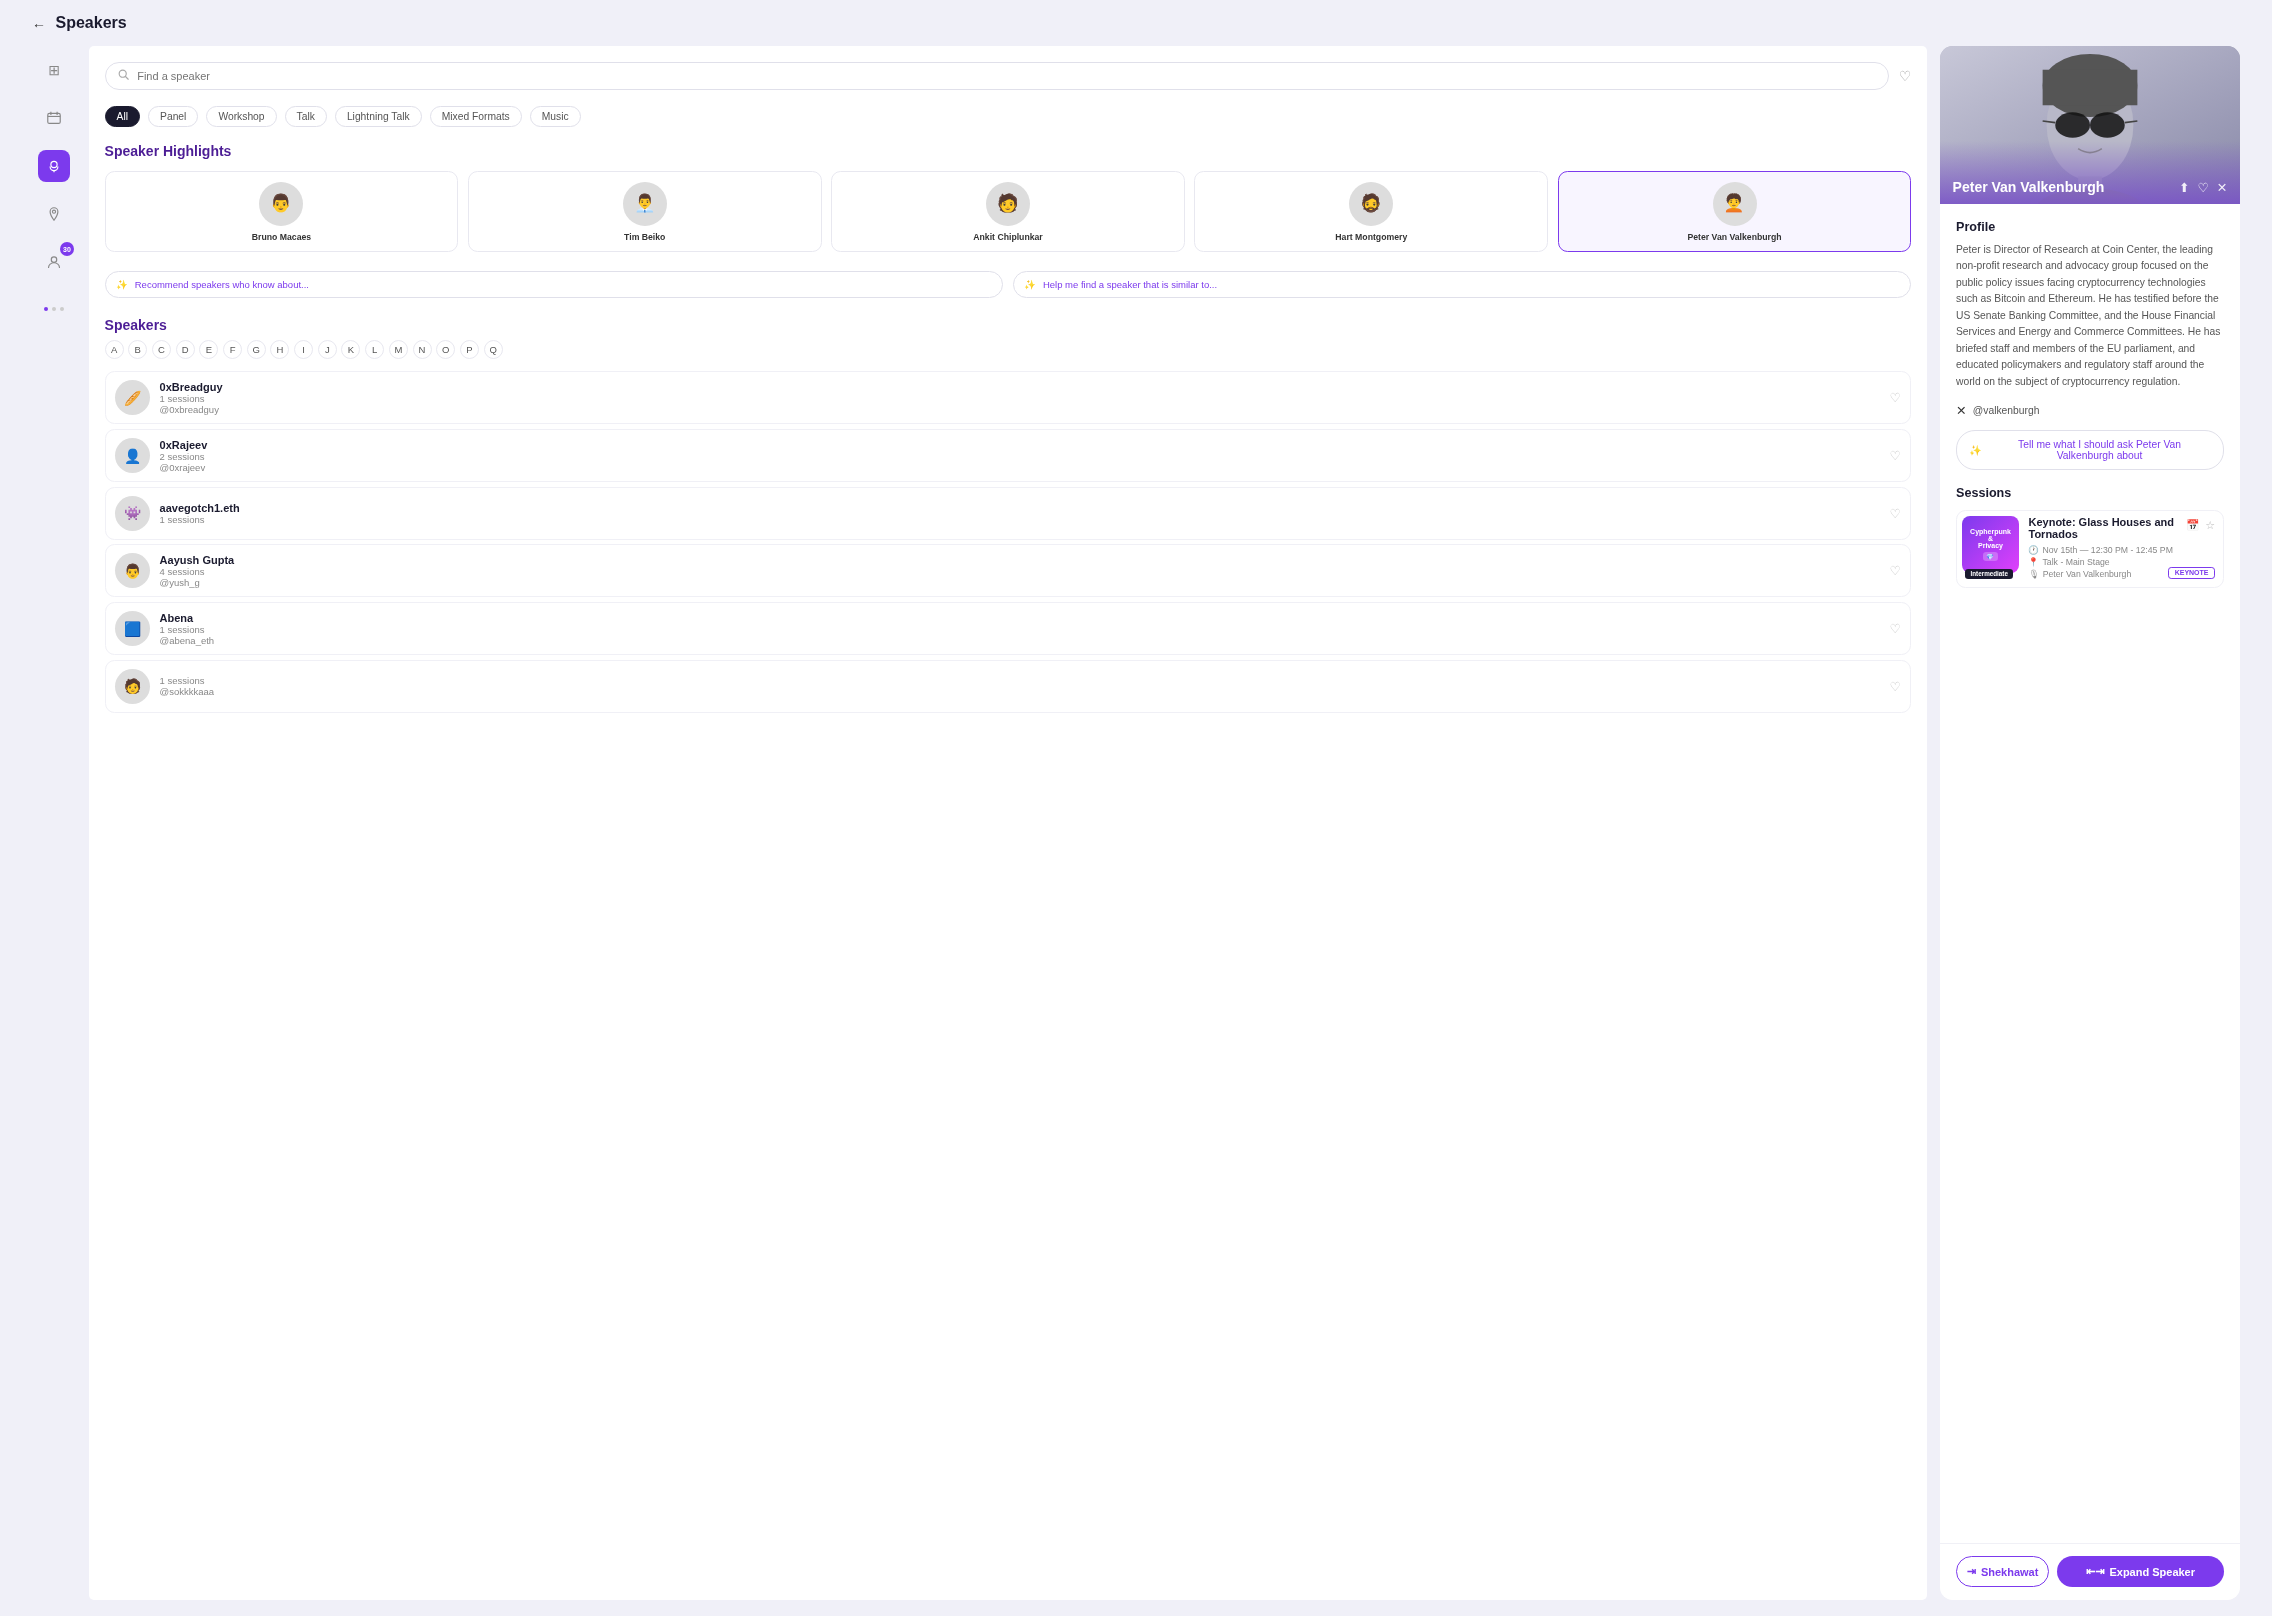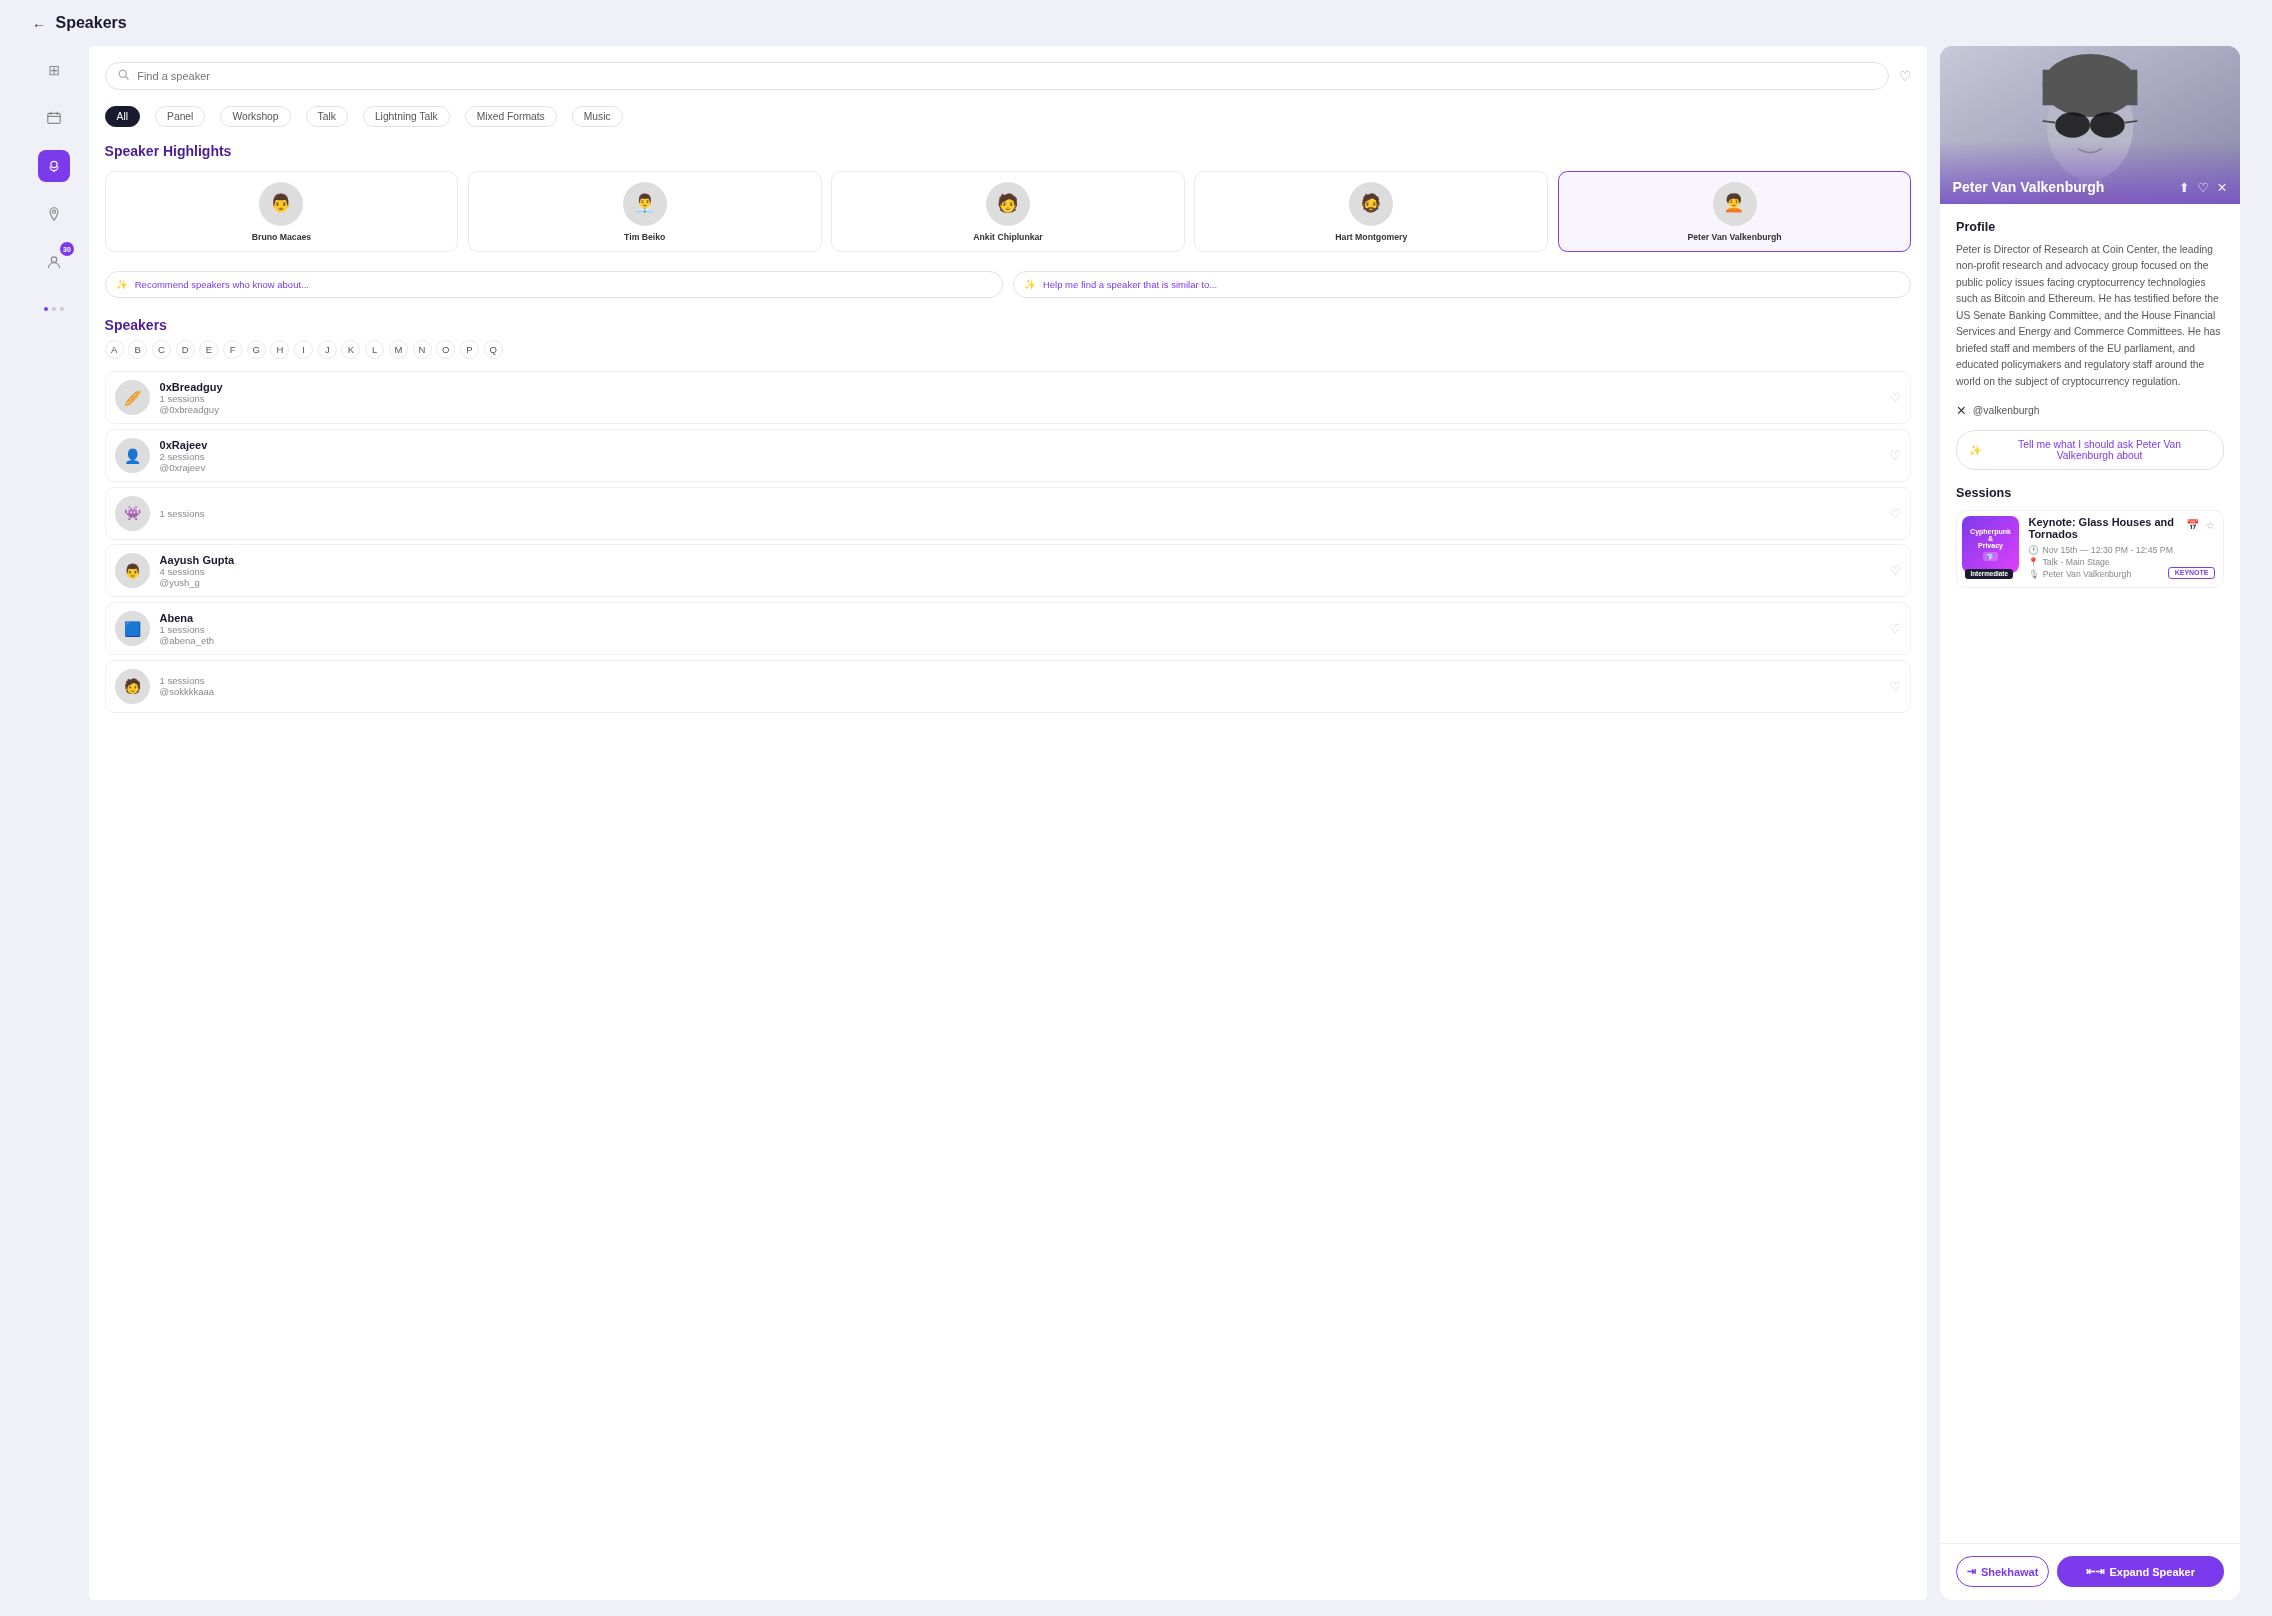"All" .filter-tabs { gap: 15px -> 8px }
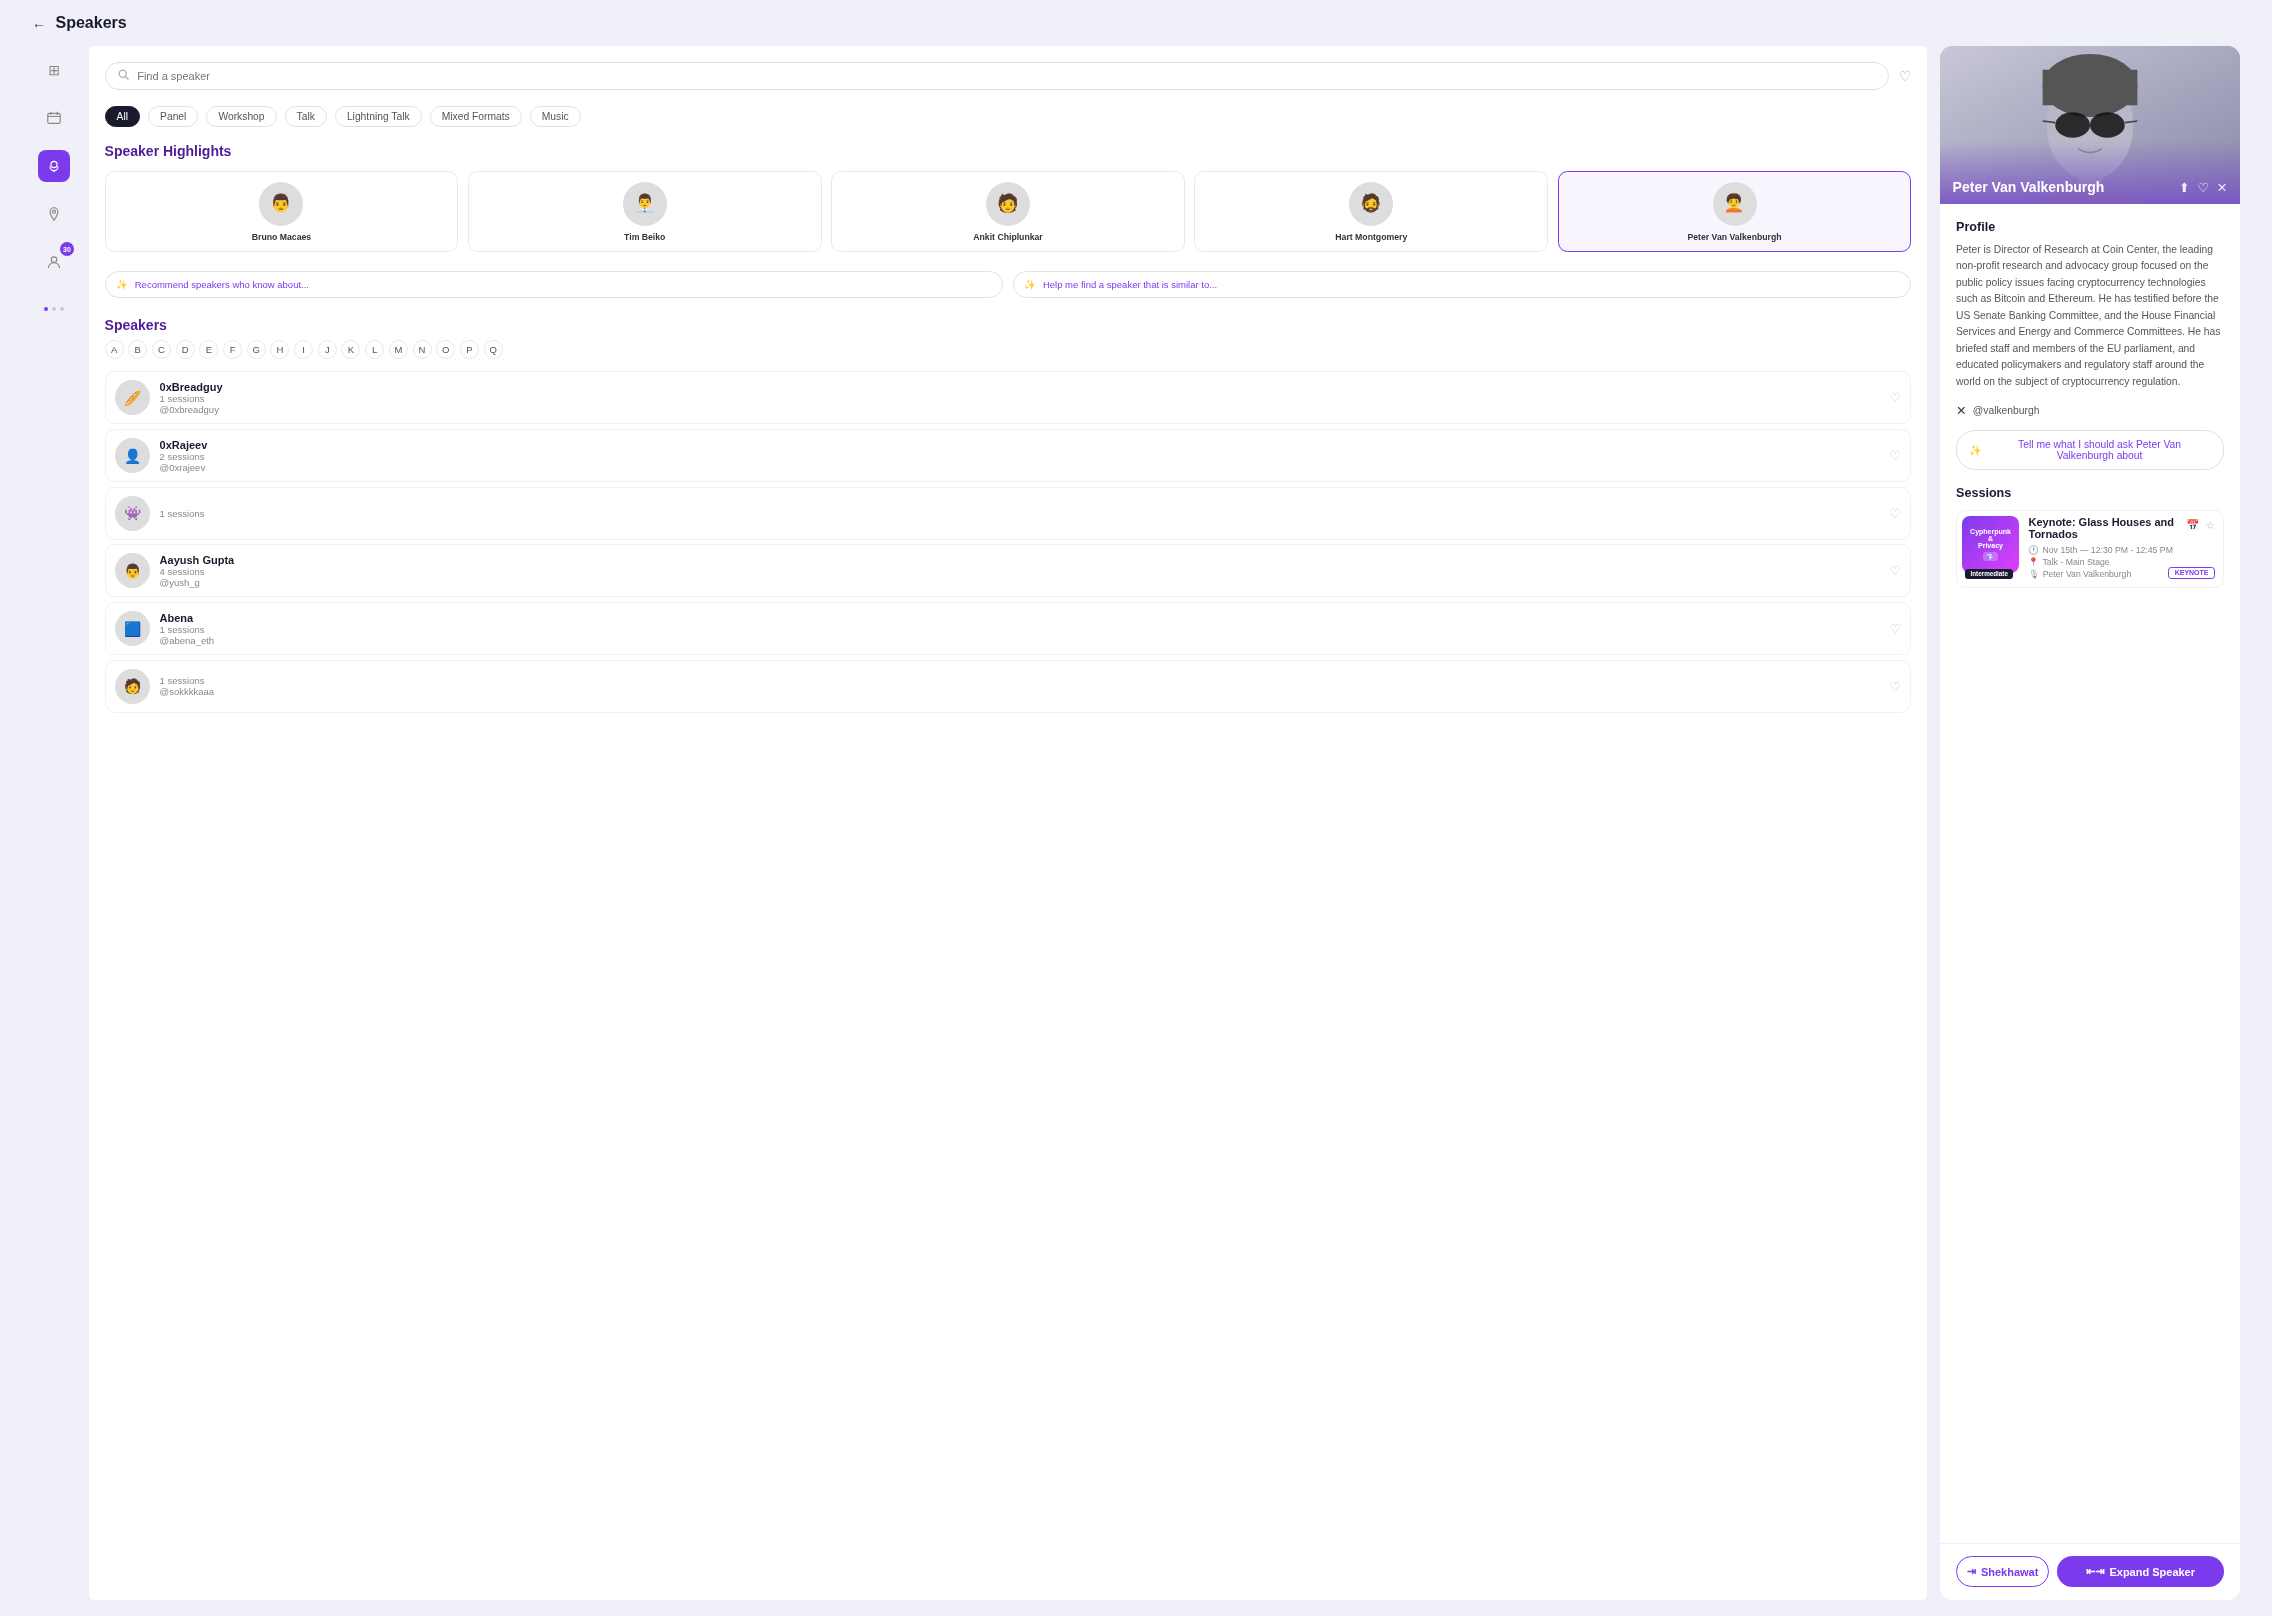"aavegotch1.eth" div.speaker-name { html: none -> <div>aavegotch1.eth</div> }
